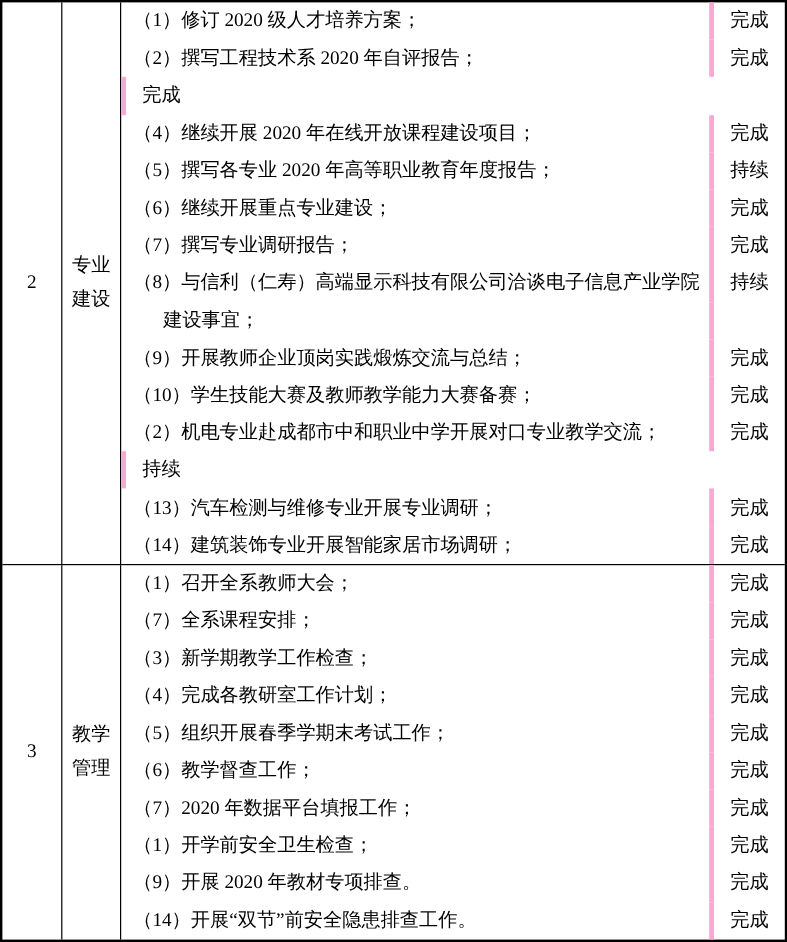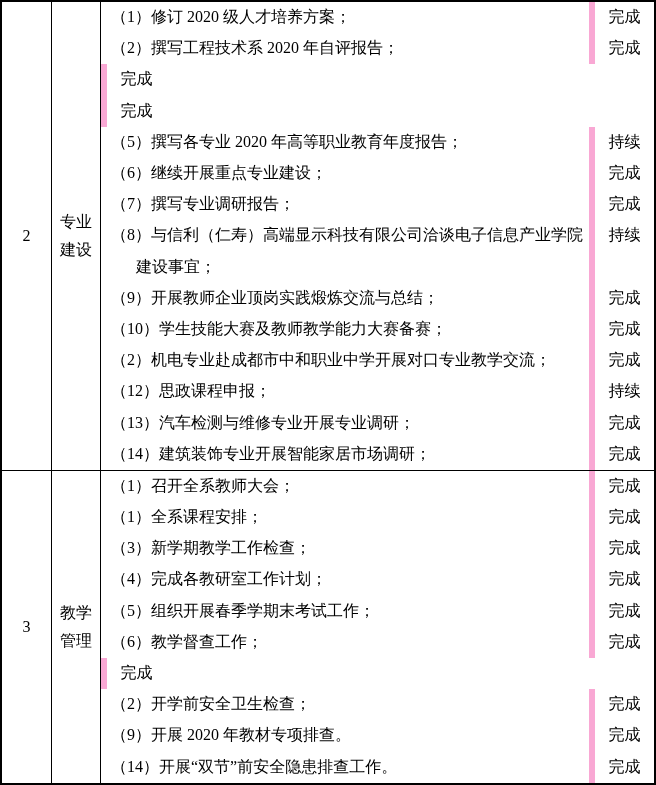"完成" .task-status { border-left: 6px solid #f9a8d4 -> 4px solid #f9a8d4 }
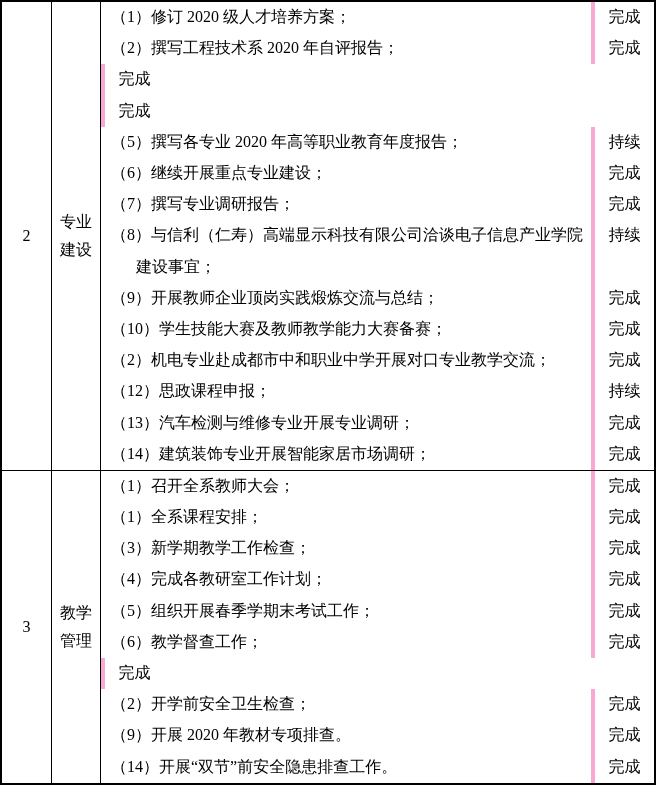"（4）继续开展 2020 年在线开放课程建设项目；" div.task-text { html: none -> <div>（4）继续开展 2020 年在线开放课程建设项目；</div> }
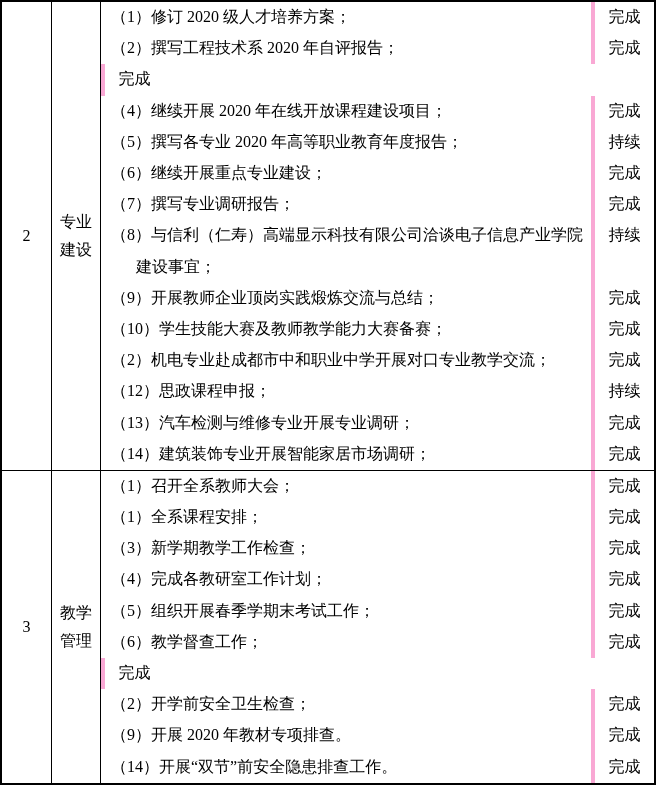"（12）思政课程申报；" div.task-text { html: <div>（12）思政课程申报；</div> -> none }
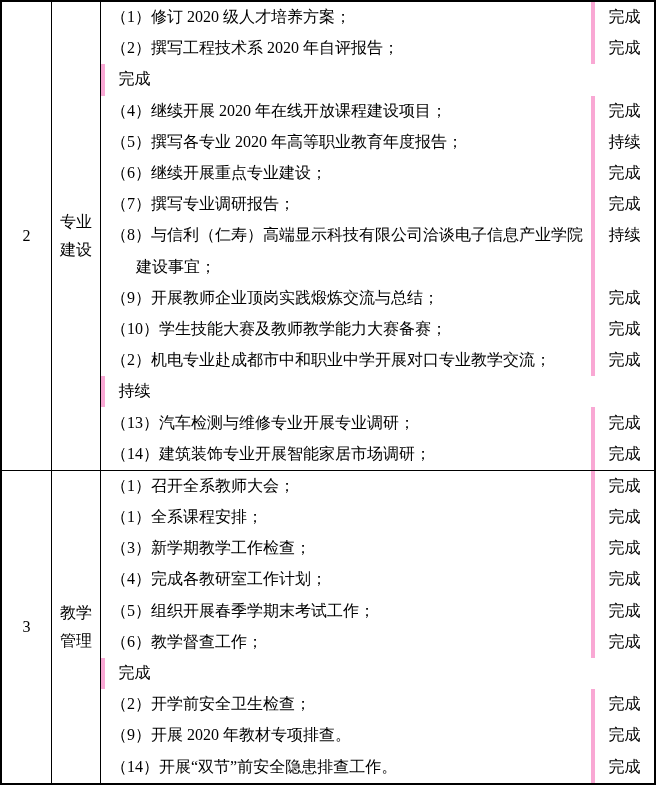"（1）全系课程安排；" div.task-text { text: 1 -> 7 }
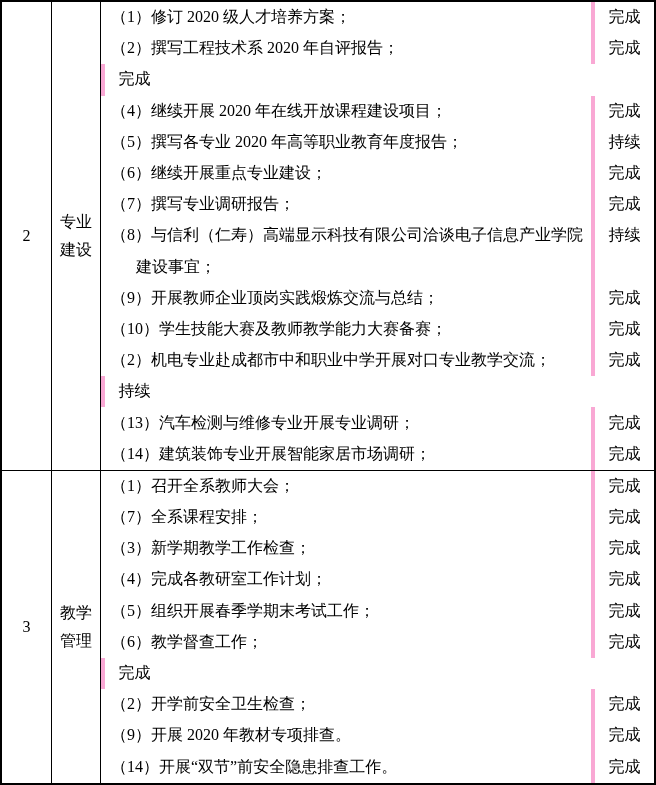"（7）2020 年数据平台填报工作；" div.task-text { html: none -> <div>（7）2020 年数据平台填报工作；</div> }
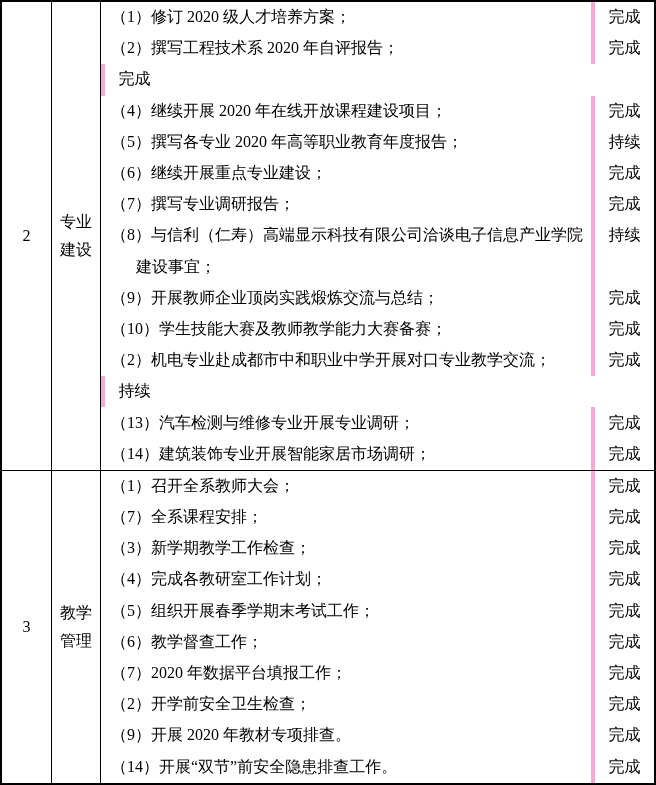"（2）开学前安全卫生检查；" div.task-text { text: 2 -> 1 }
